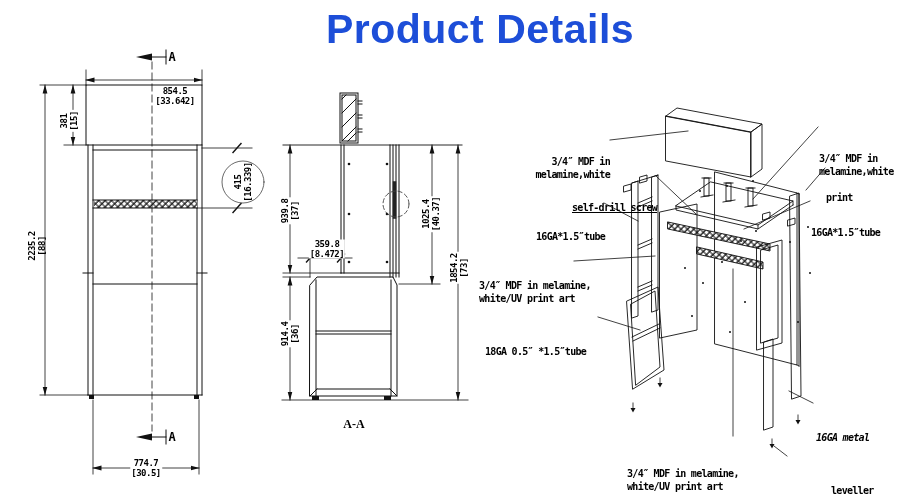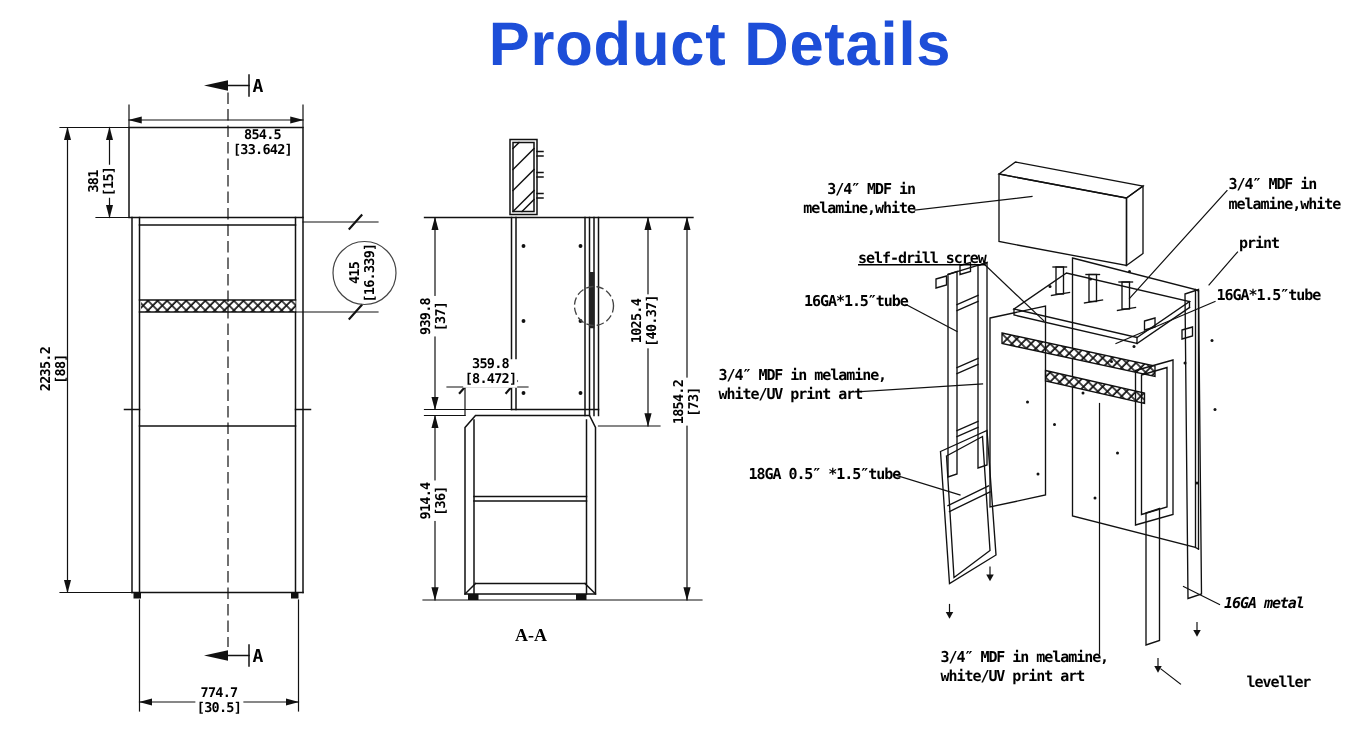"3/4″ MDF in" .lbl { margin-top: none -> 35px }
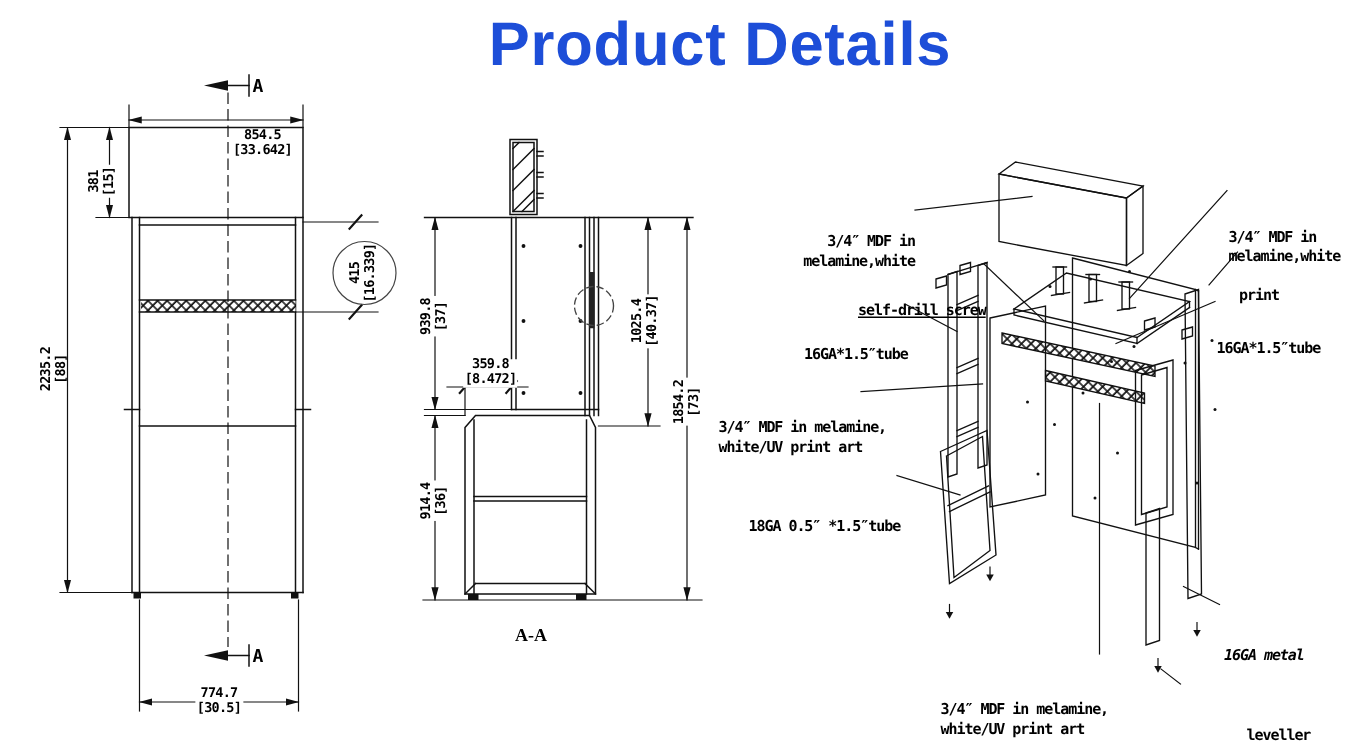"18GA 0.5″ *1.5″tube" div.t { left: 499px -> 485px }
